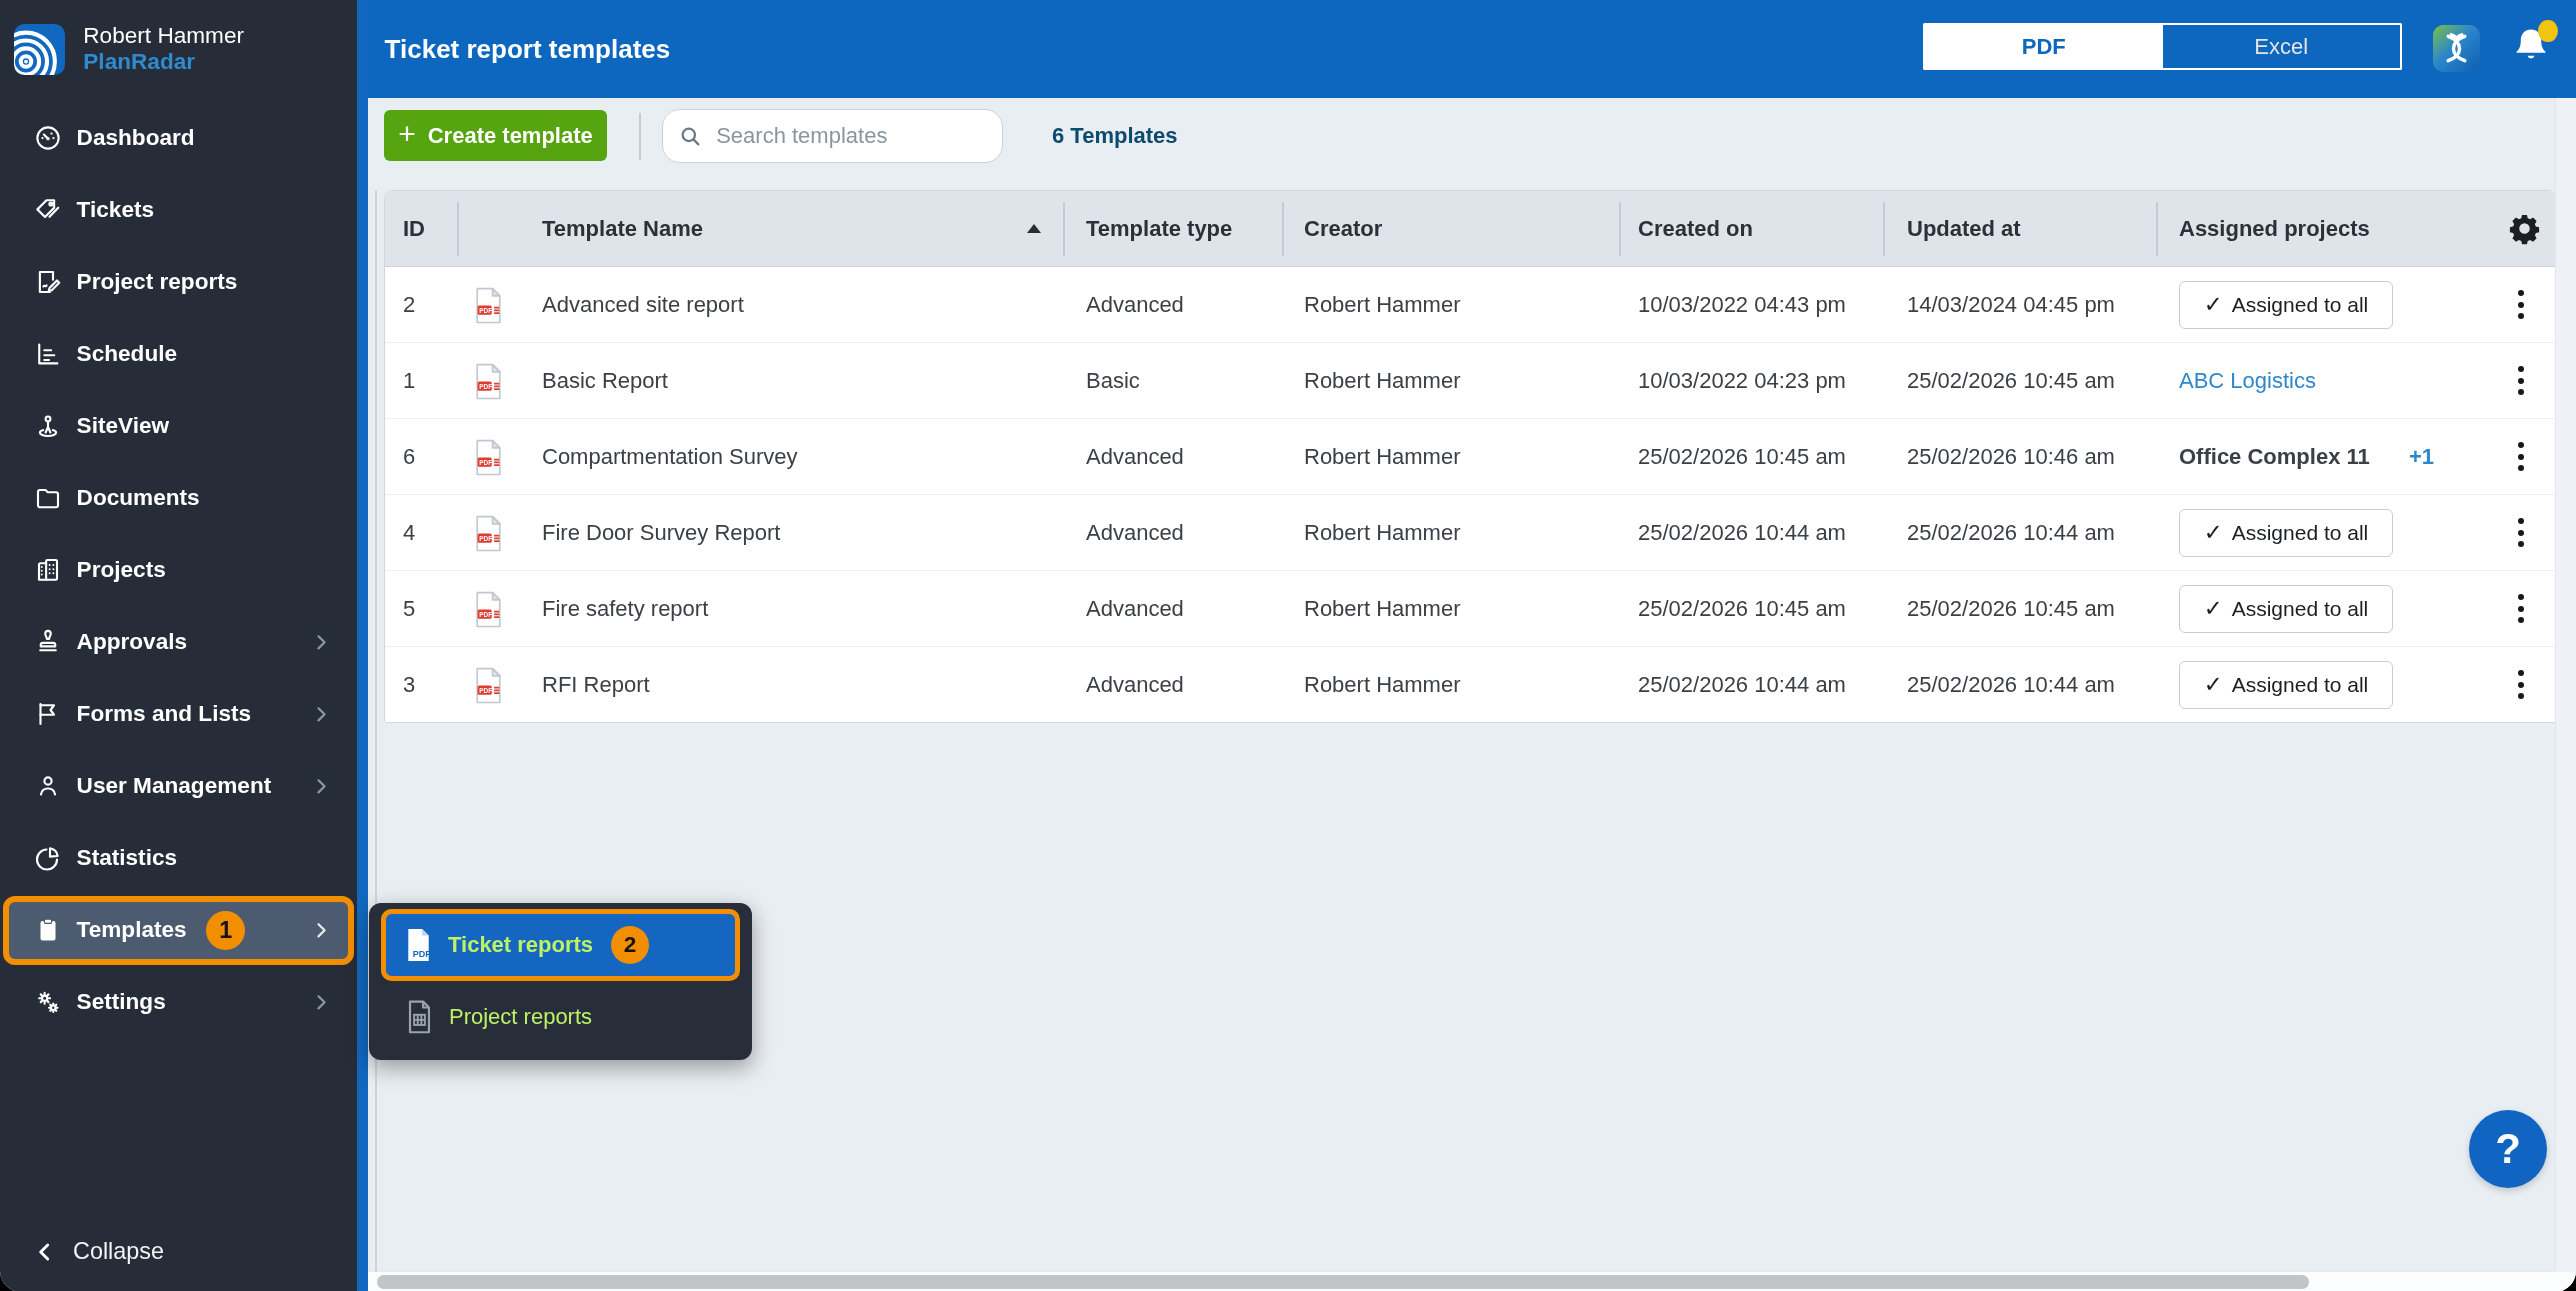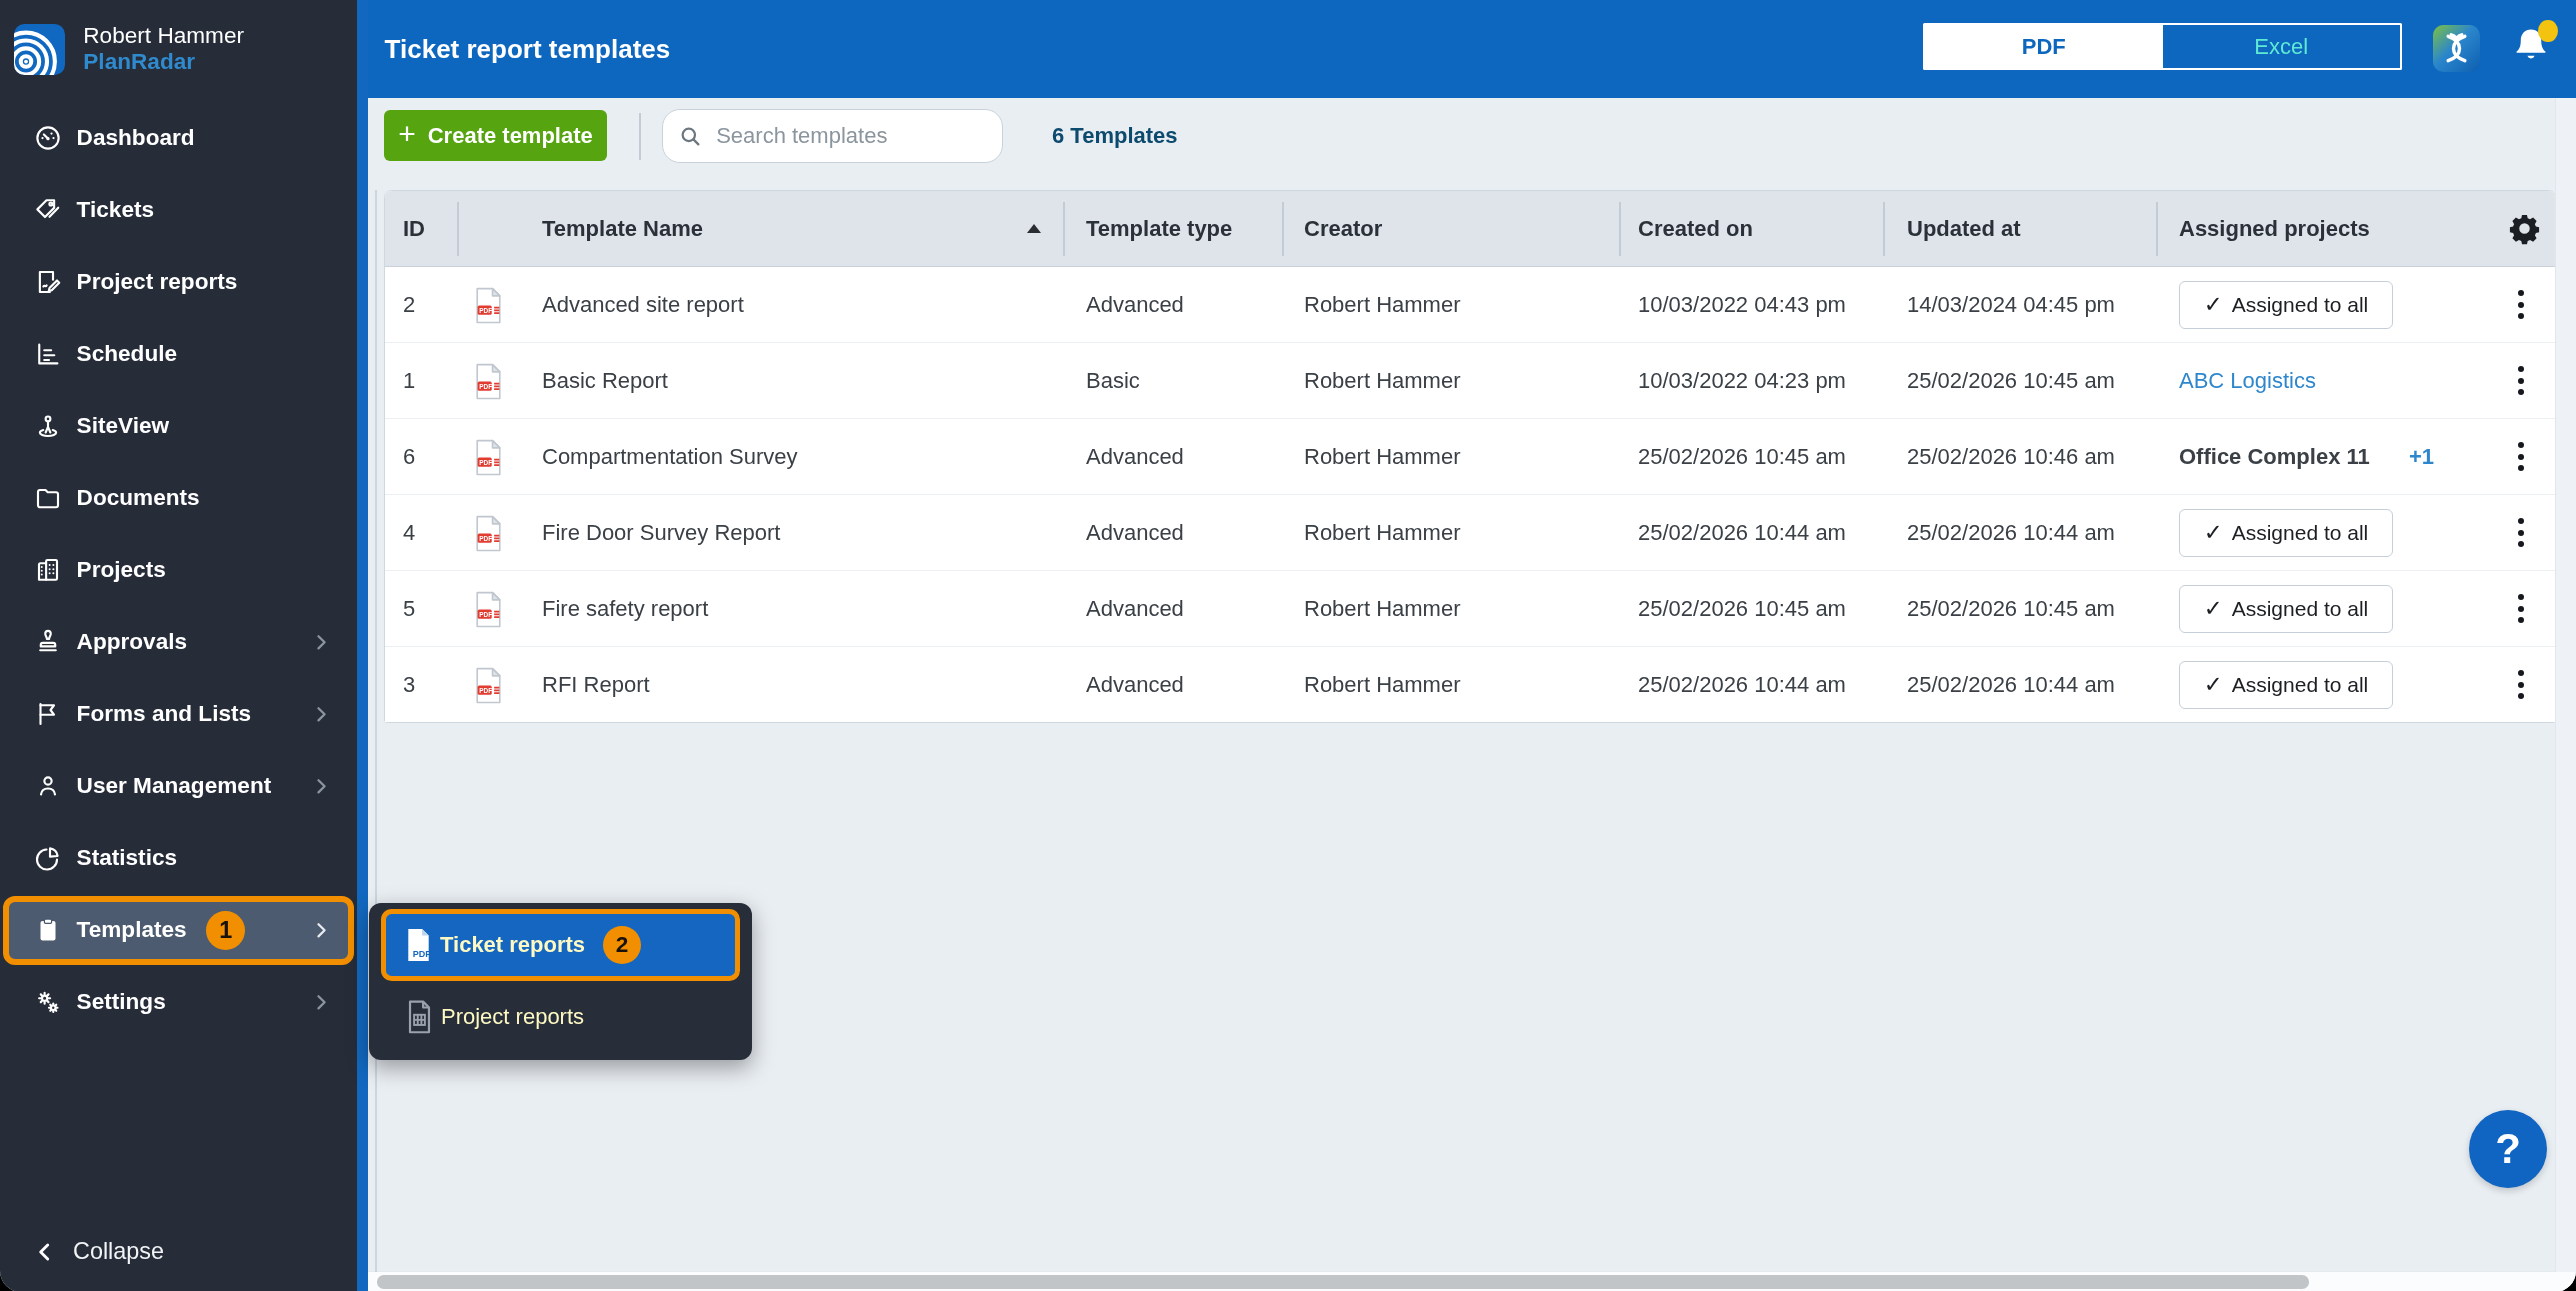"Excel" .seg { color: #5eead4 -> #e5e5e5 }
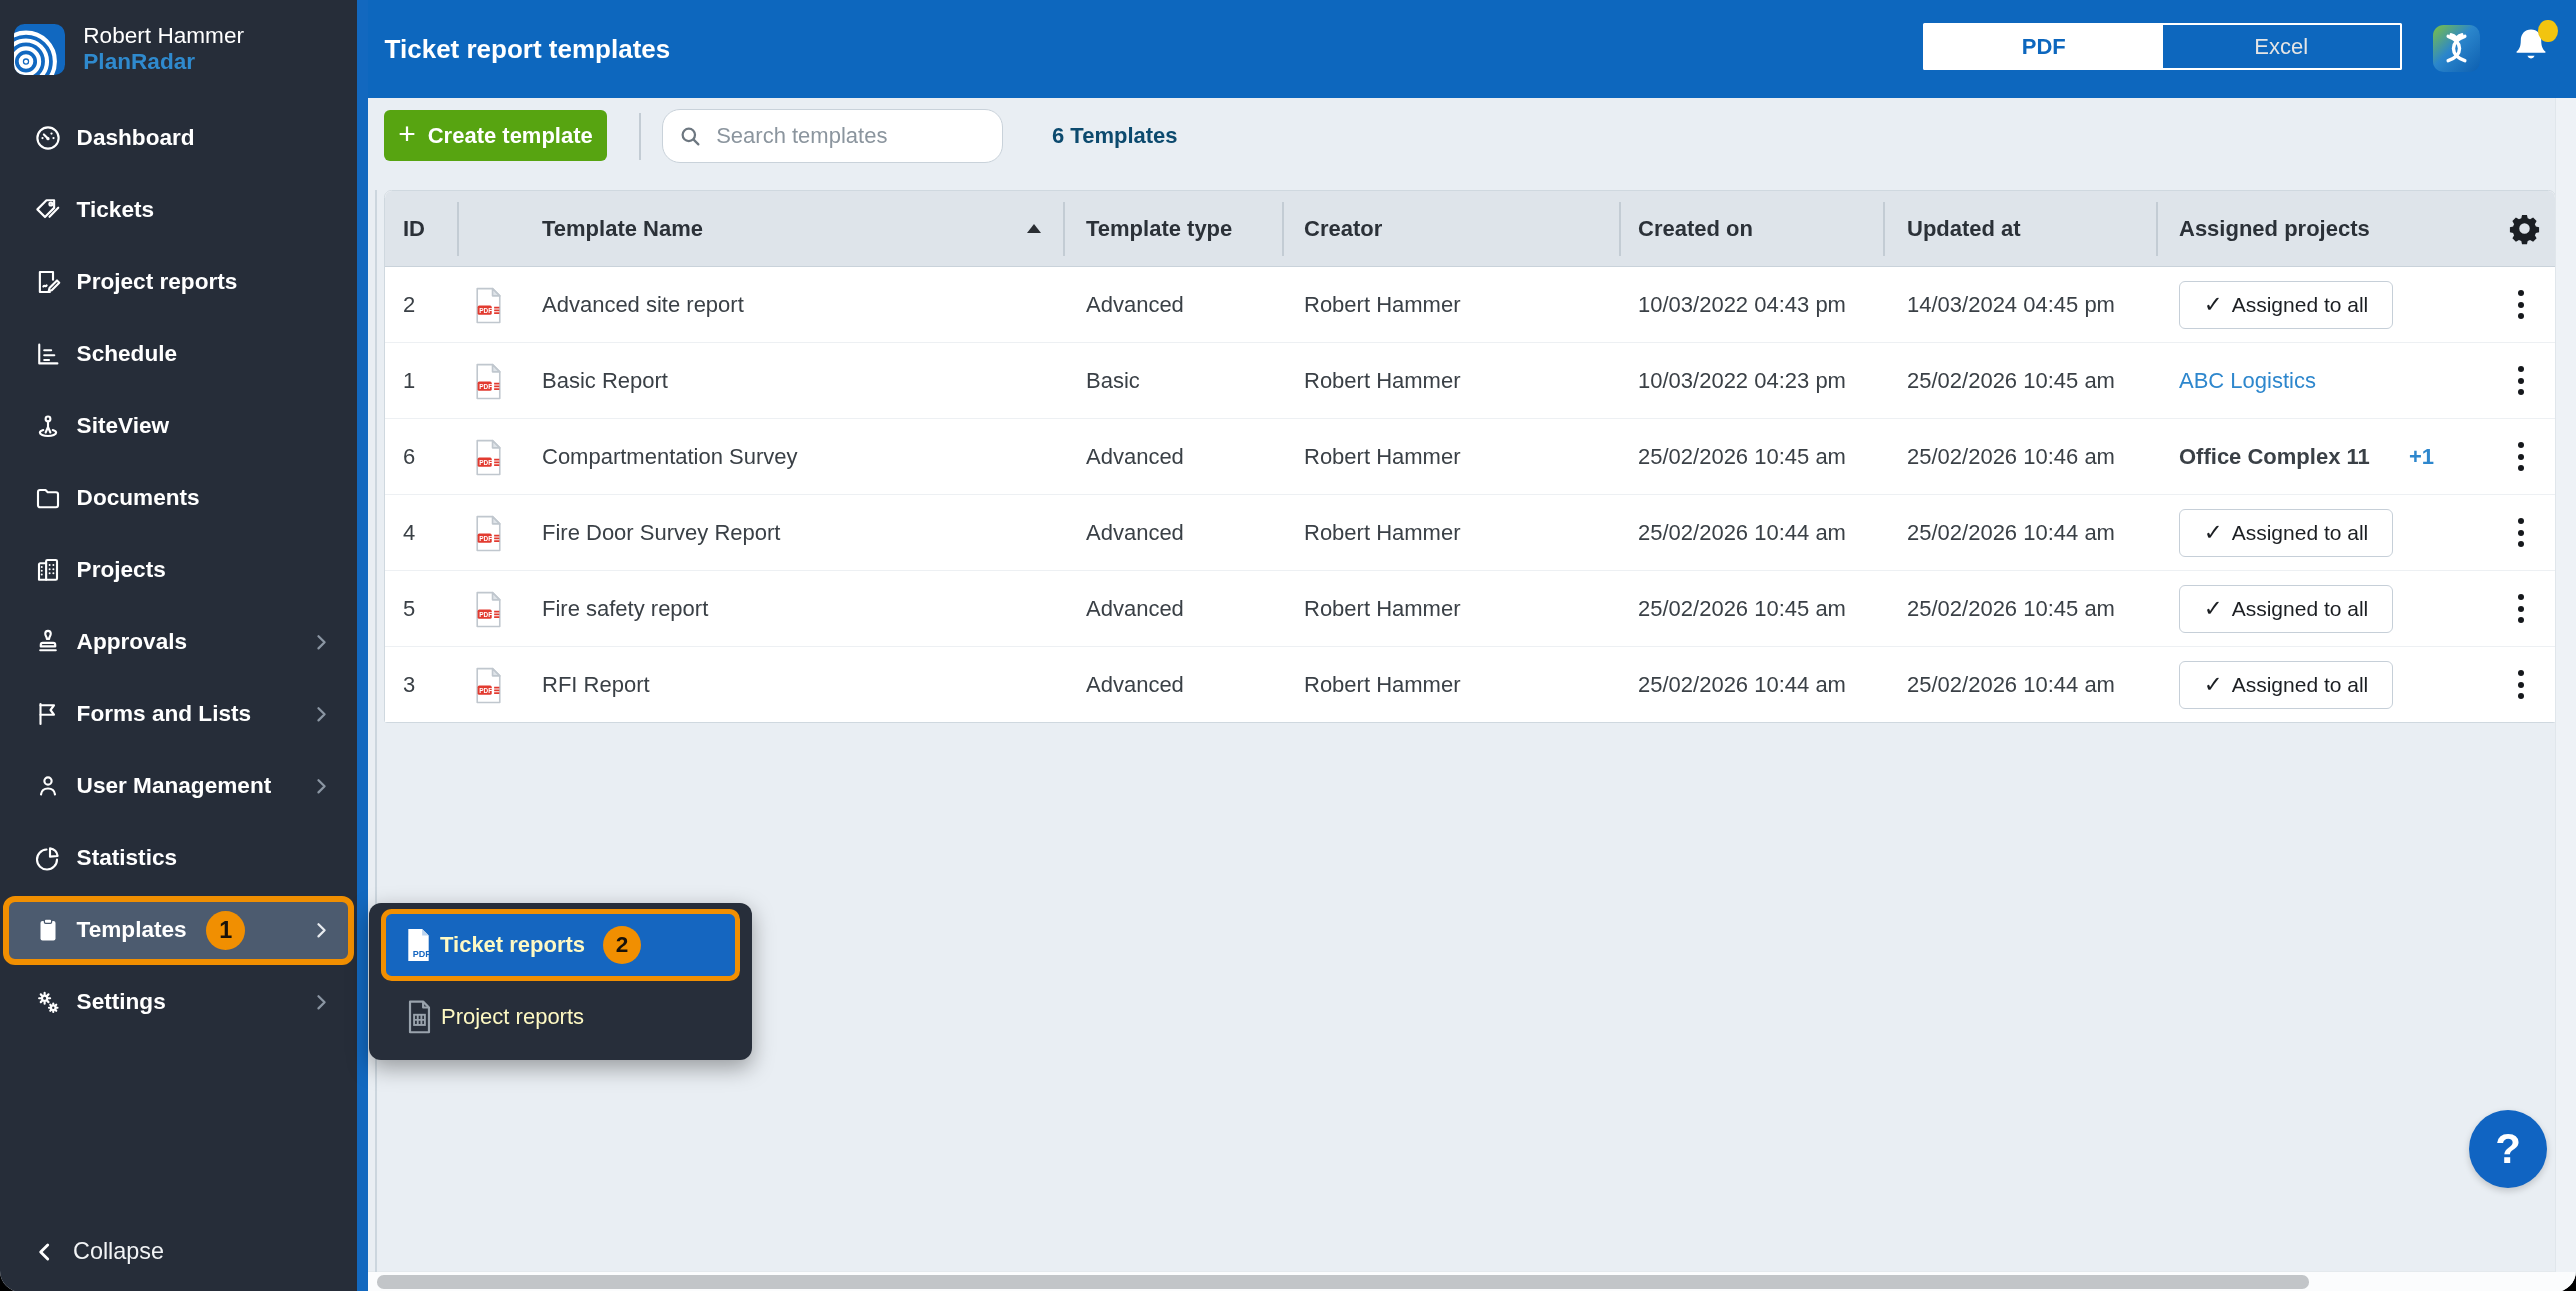"Ticket reports" .pitem .plabel { color: #fef9c3 -> #bef264; margin-left: 4px -> 12px }
